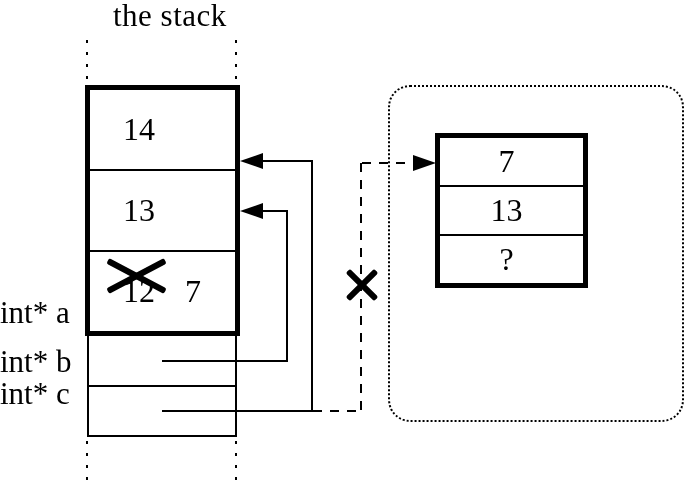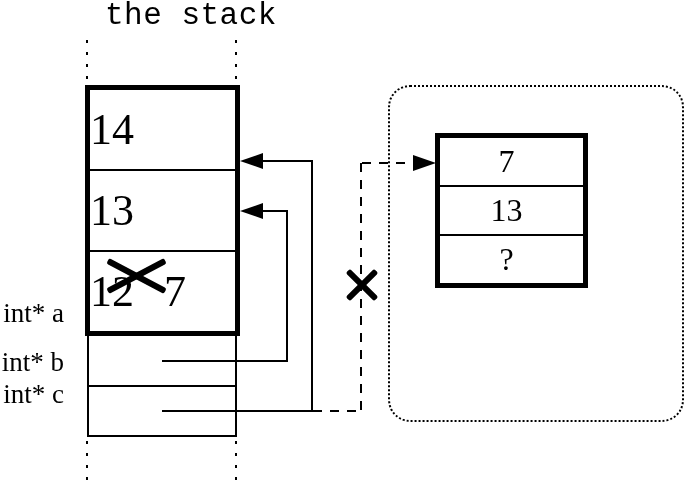"the stack" #title-stack { font-family: Liberation Mono, monospace -> none; left: 105px -> 113px }
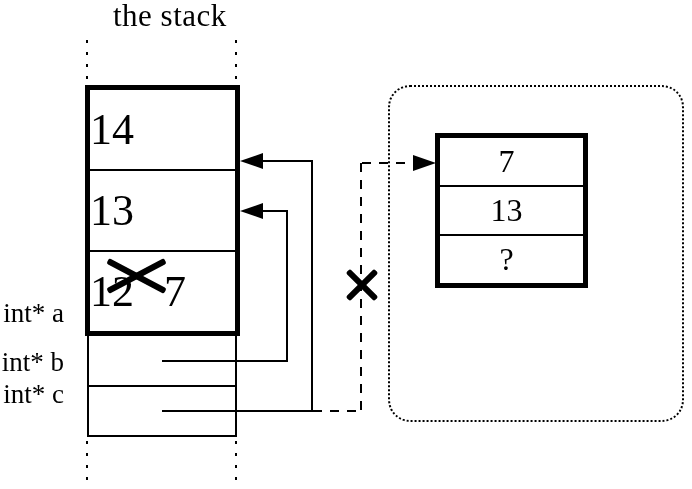"14" #stack-box .cell { font-size: 44px -> 32px; padding-left: none -> 33px }
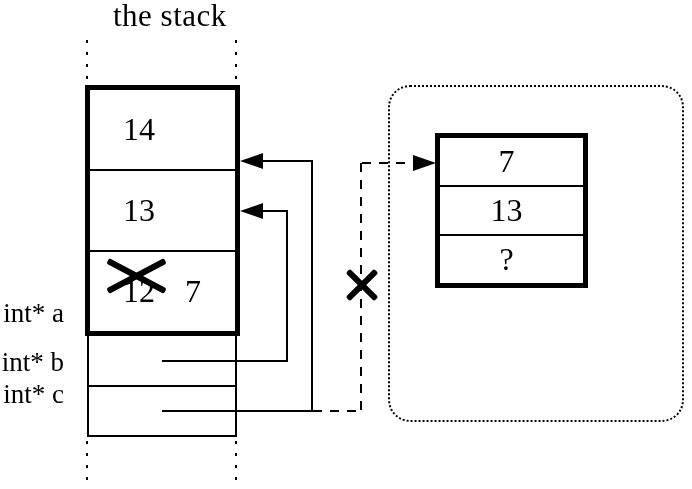"int* a" .ptr-label { font-size: 27px -> 31px }
